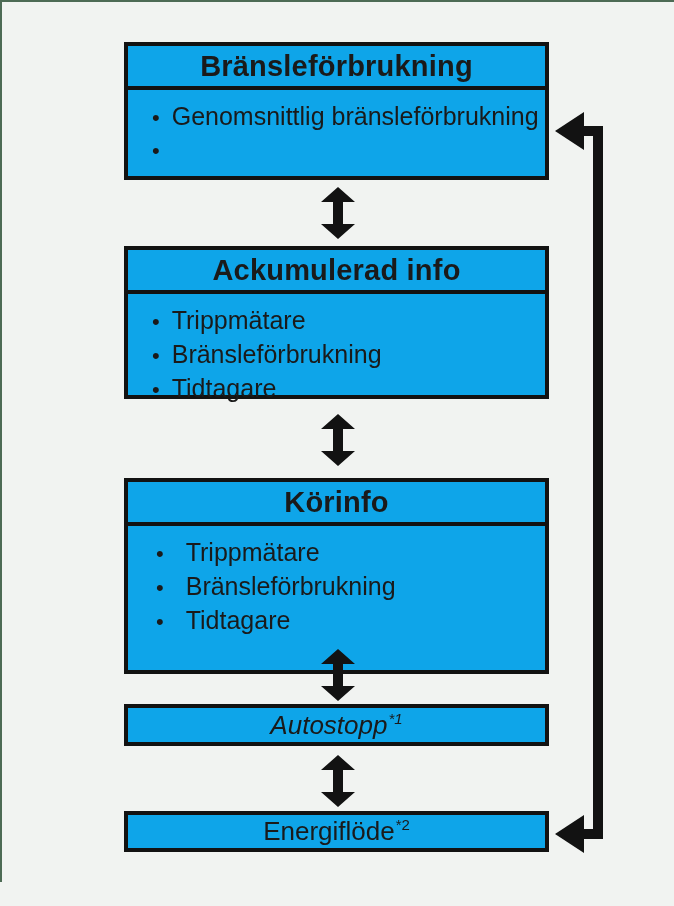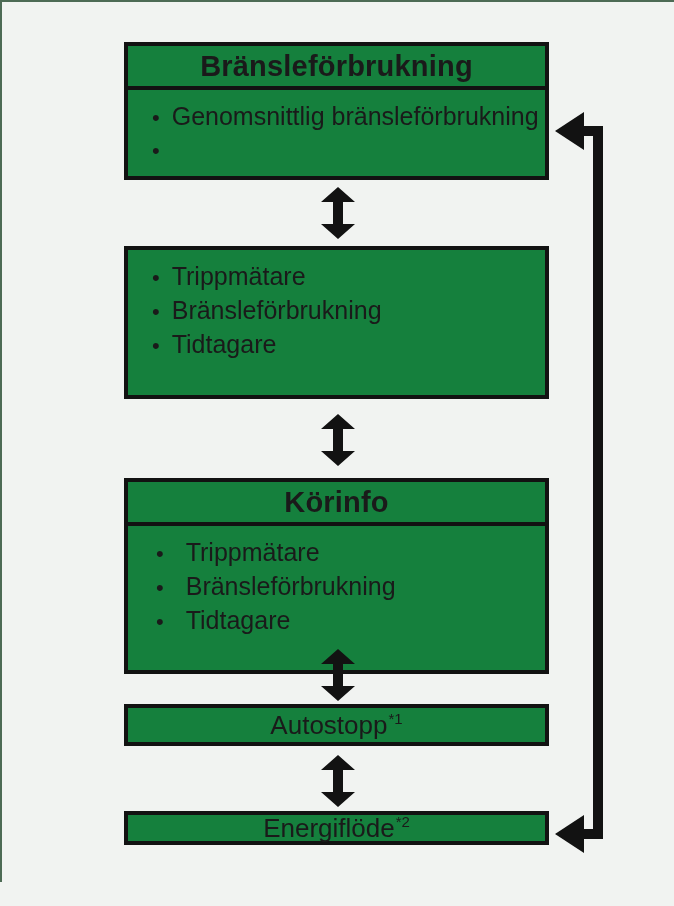"Bränsleförbrukning" .box { background: #15803d -> #0ea5e9 }
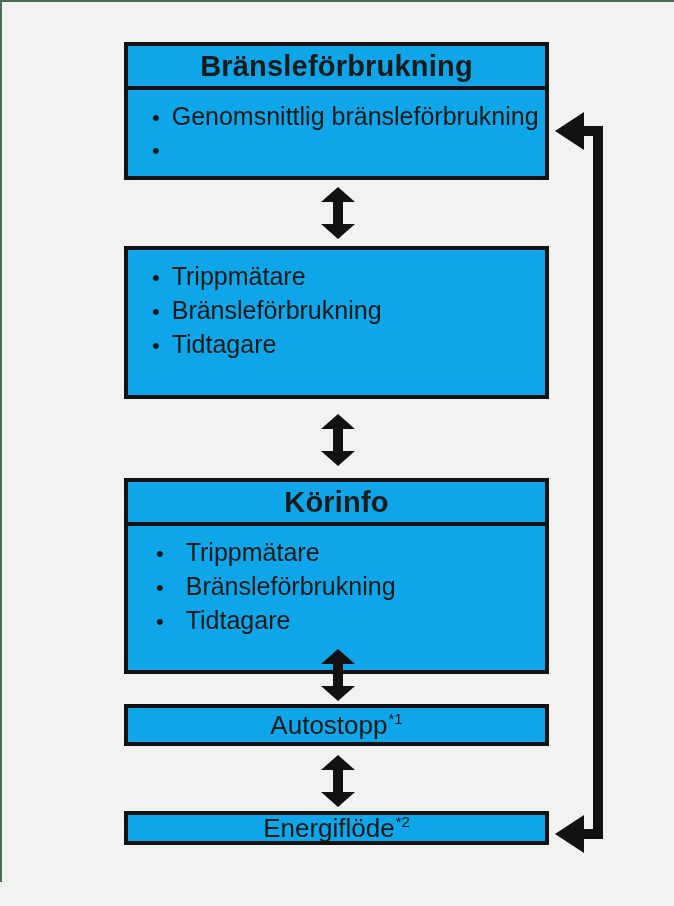"Ackumulerad info" div.box-title { html: none -> <div>Ackumulerad info</div> }
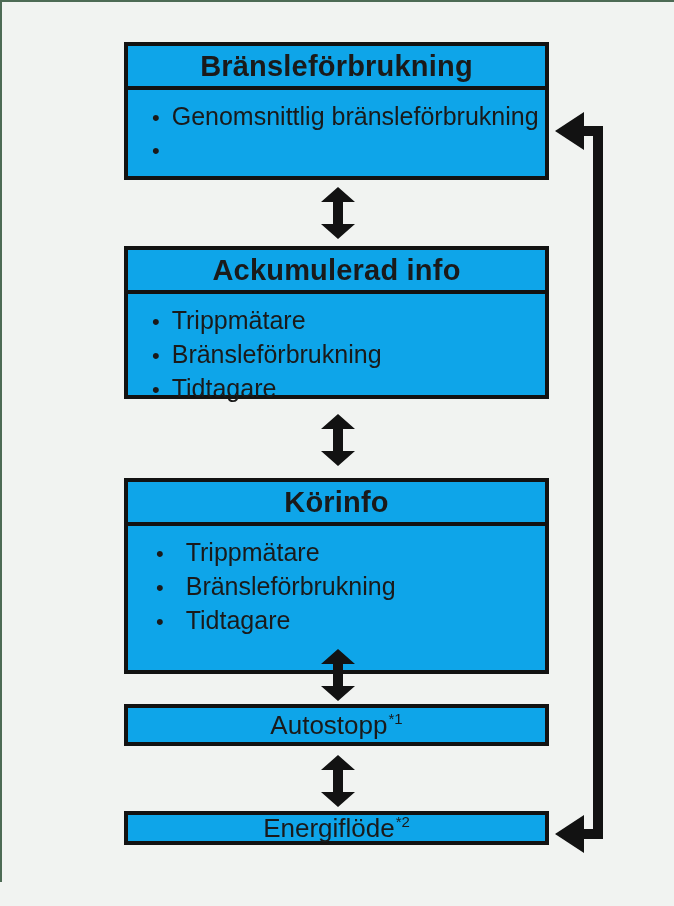"Autostopp*1" #b4 { font-style: none -> italic }
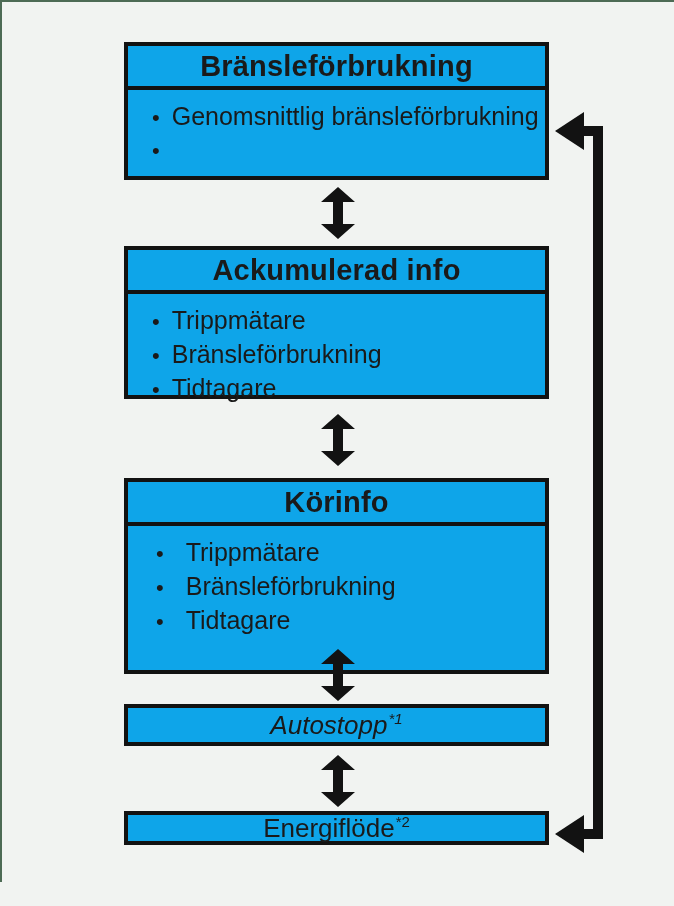"Energiflöde*2" #b5 { height: 34px -> 41px }
